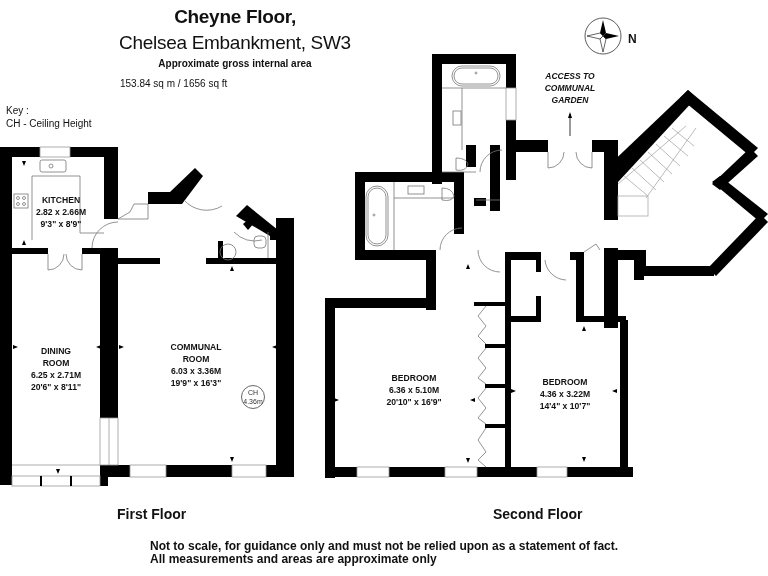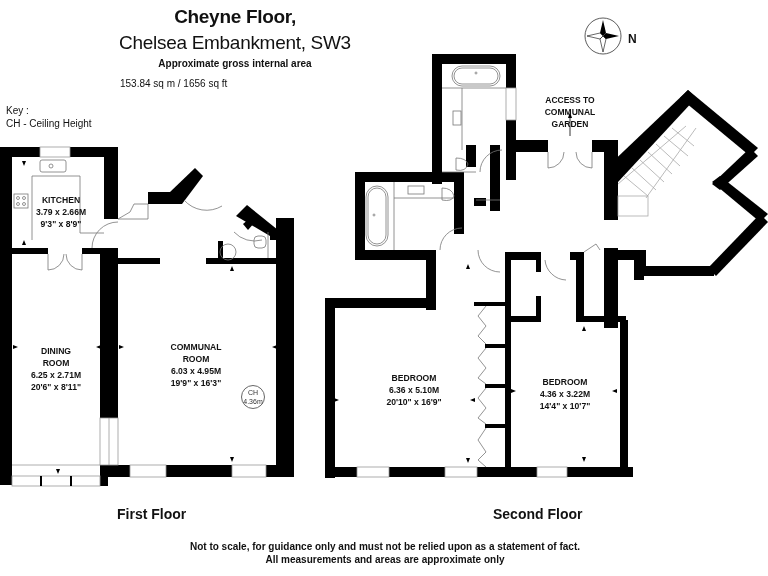"ACCESS TO" .access { font-style: none -> italic; top: 94px -> 70px }
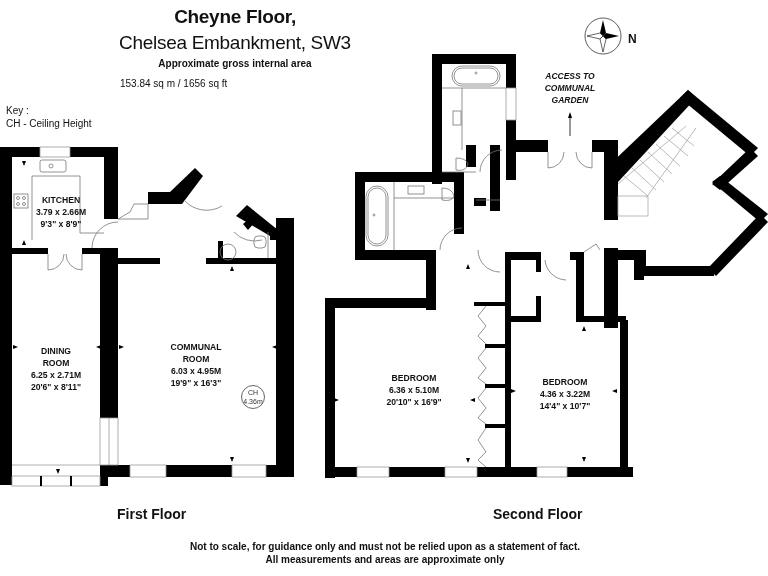"3.79 x 2.66M" div { text: 3.79 -> 2.82 }
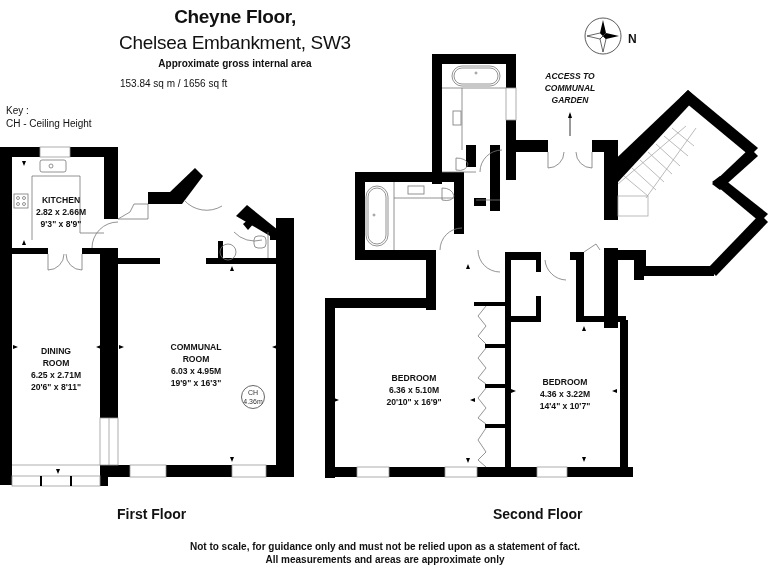"6.03 x 4.95M" div { text: 4.95M -> 3.36M }
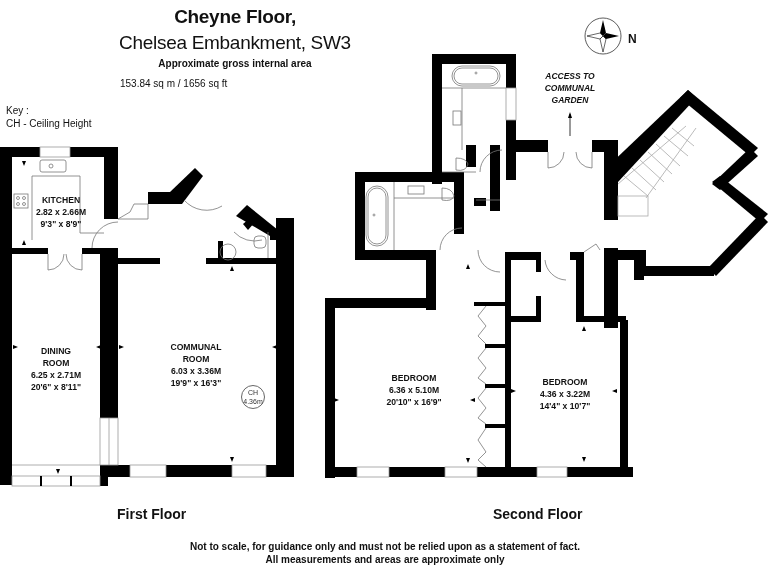"Not to scale, for guidance" .disclaimer { font-size: 10px -> 12px; text-align: center -> none }
